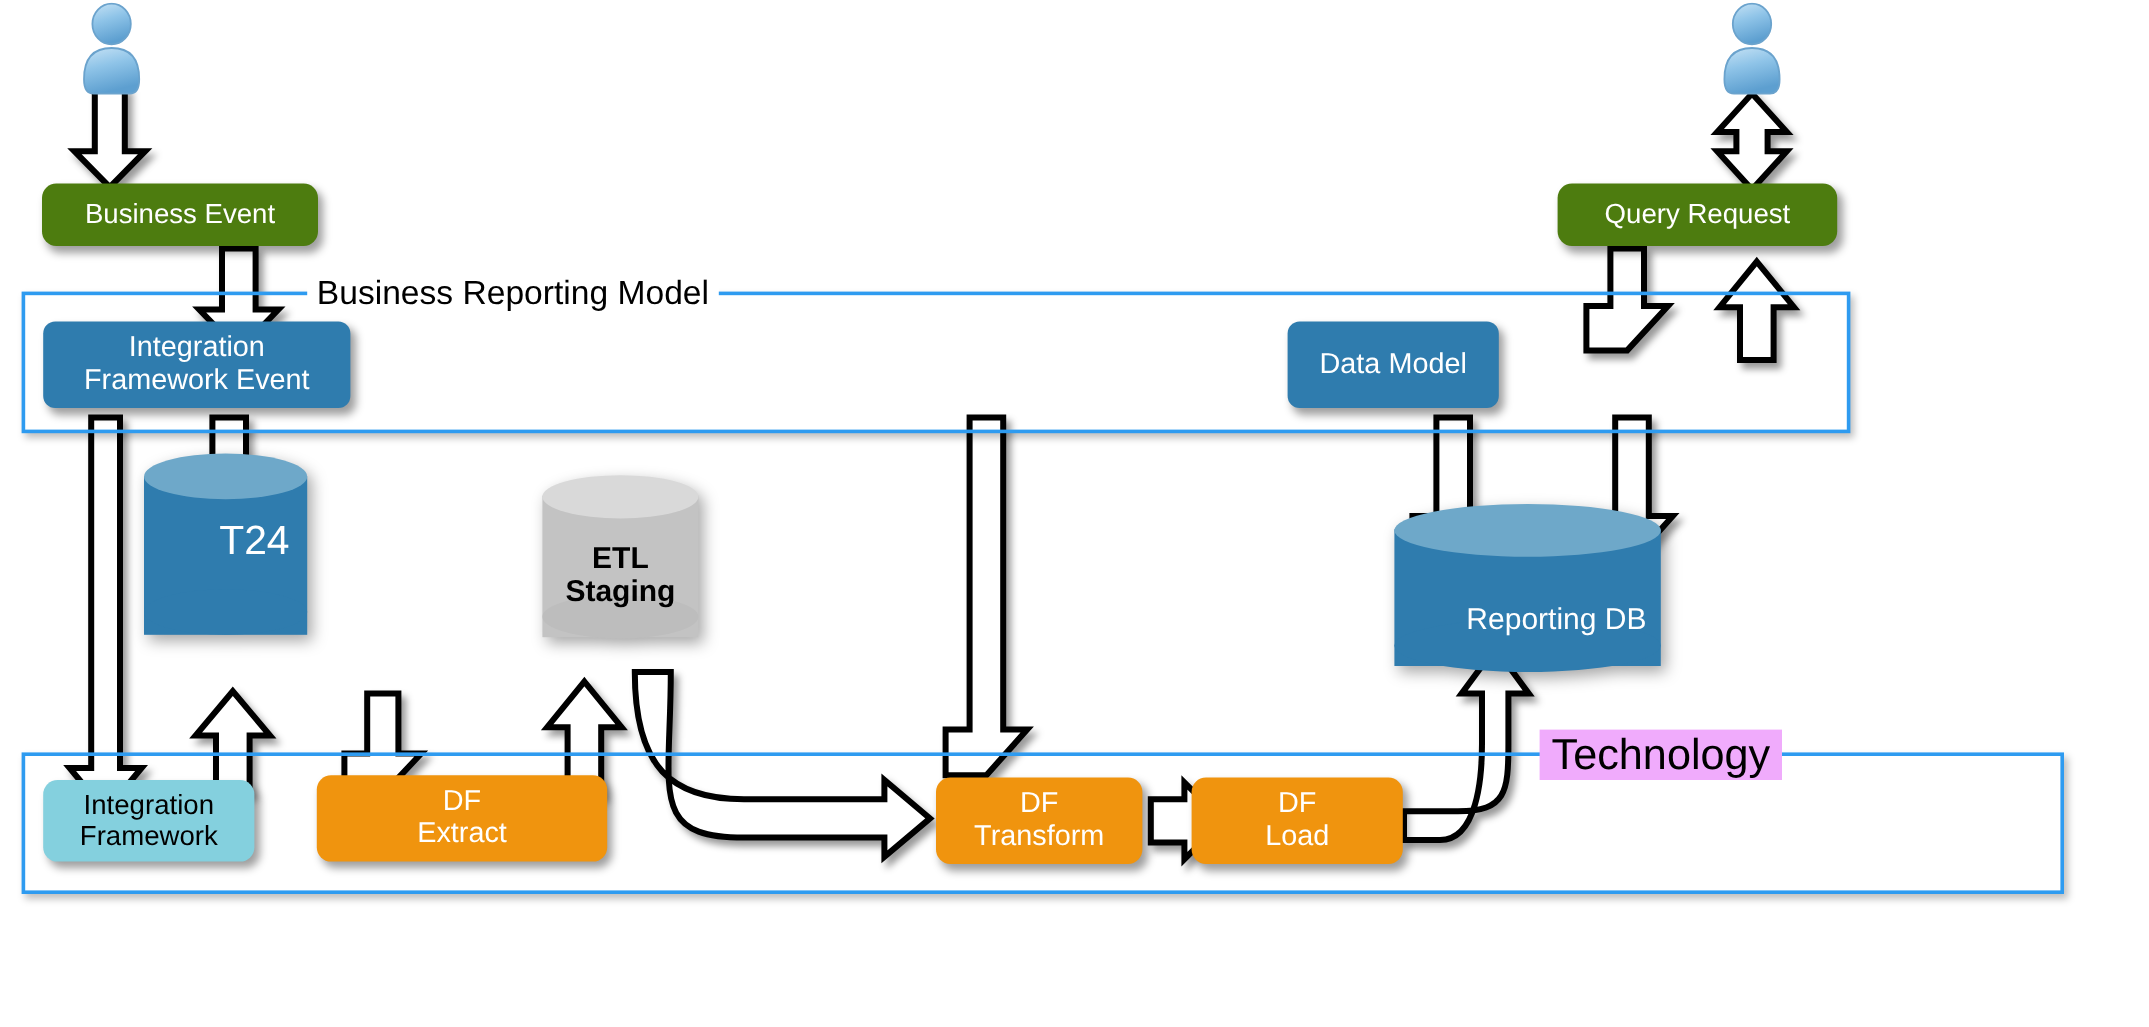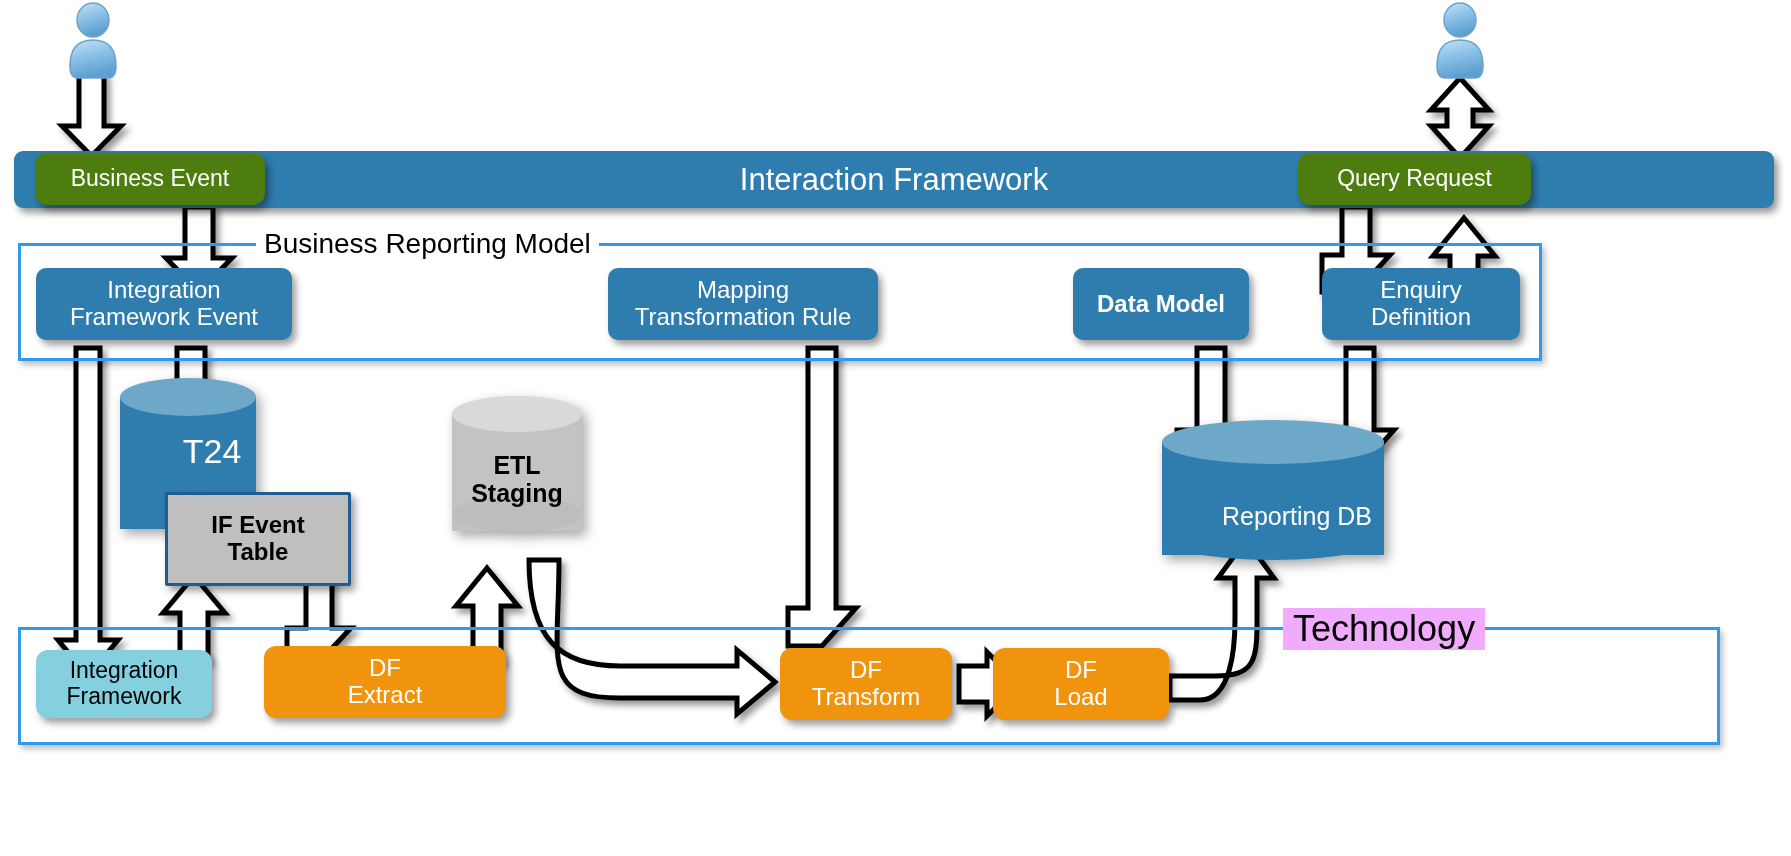"Interaction Framework" div.bar { html: <div> <span>Interaction Framework</span> </div> -> none }
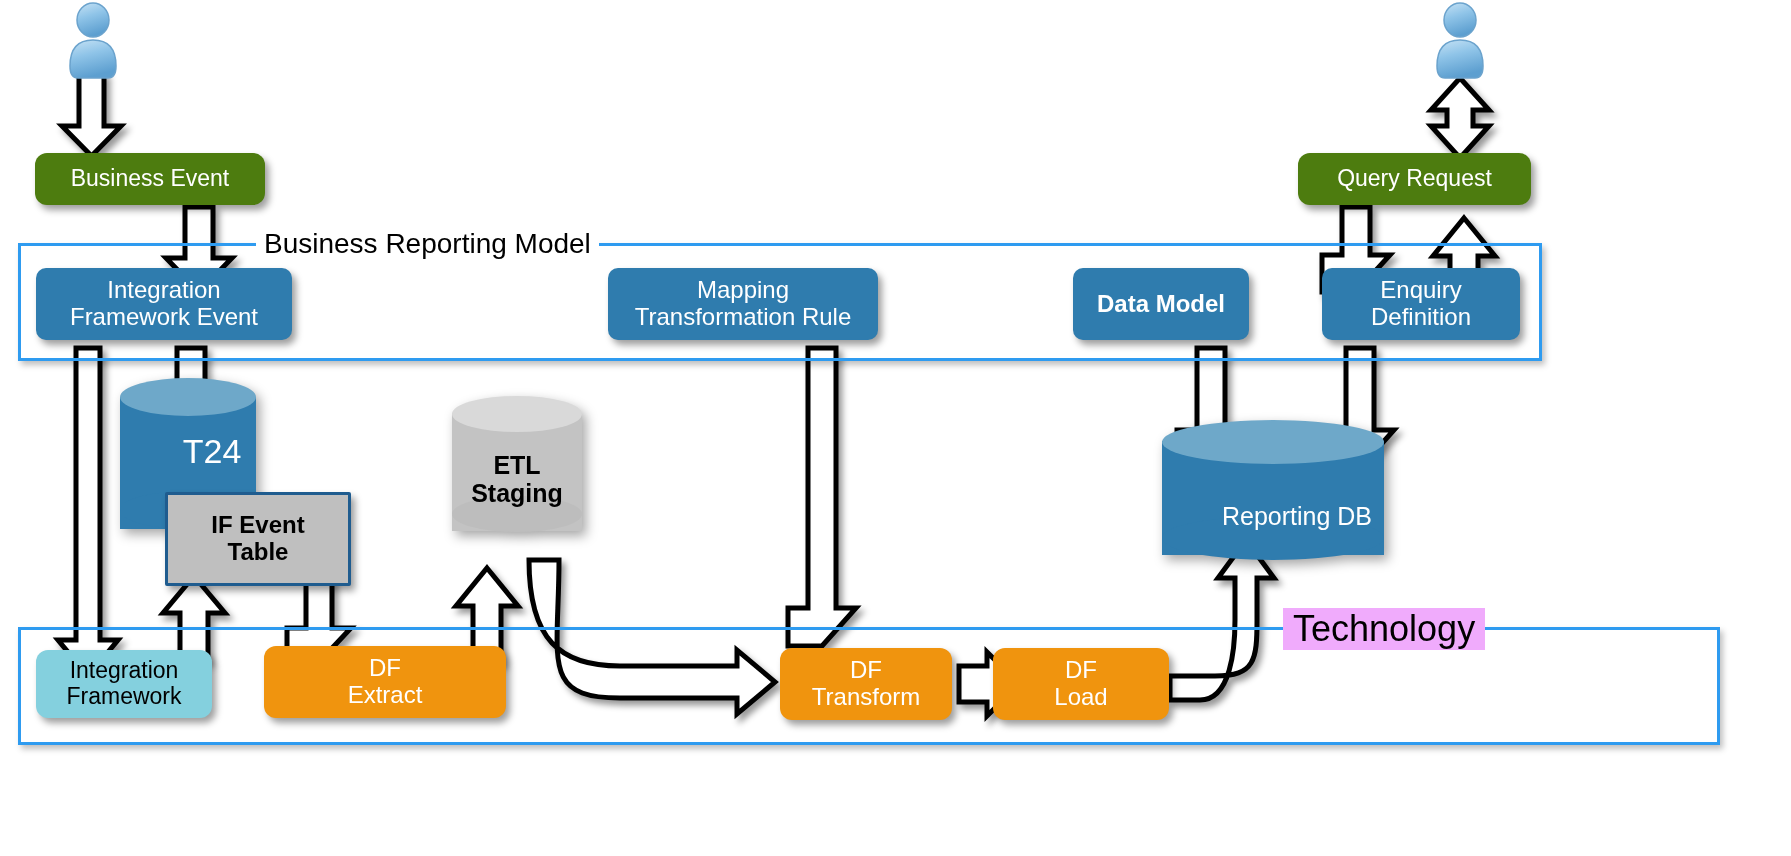"Mapping" div.node { html: <div>Mapping Transformation Rule</div> -> none }
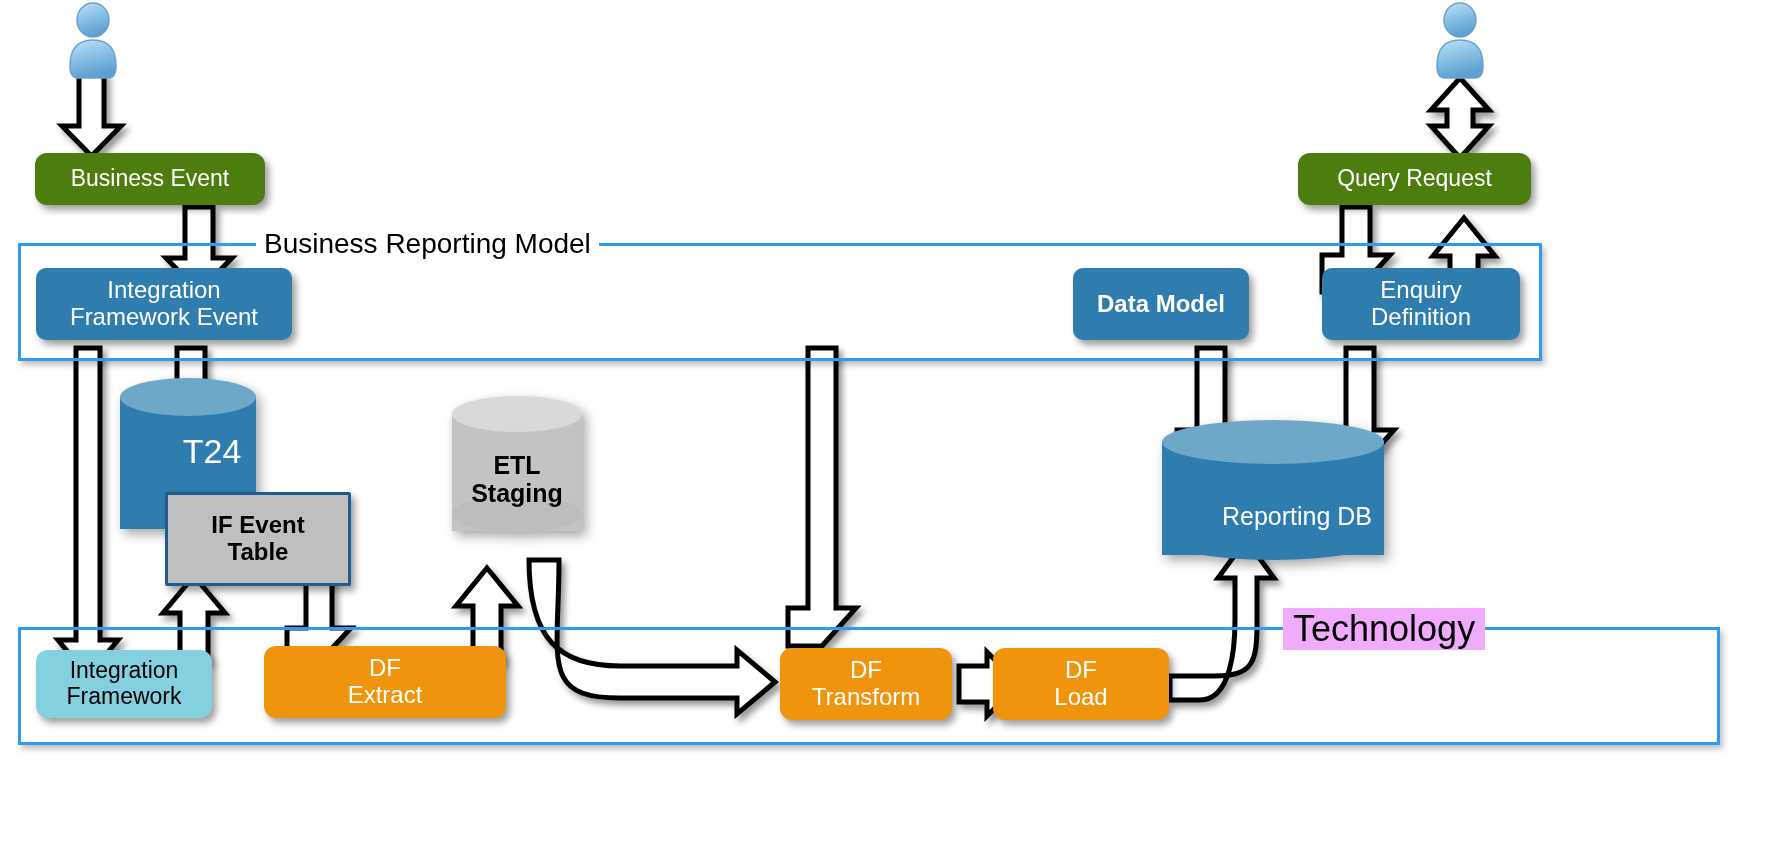"Data Model" div.node { font-weight: bold -> none }
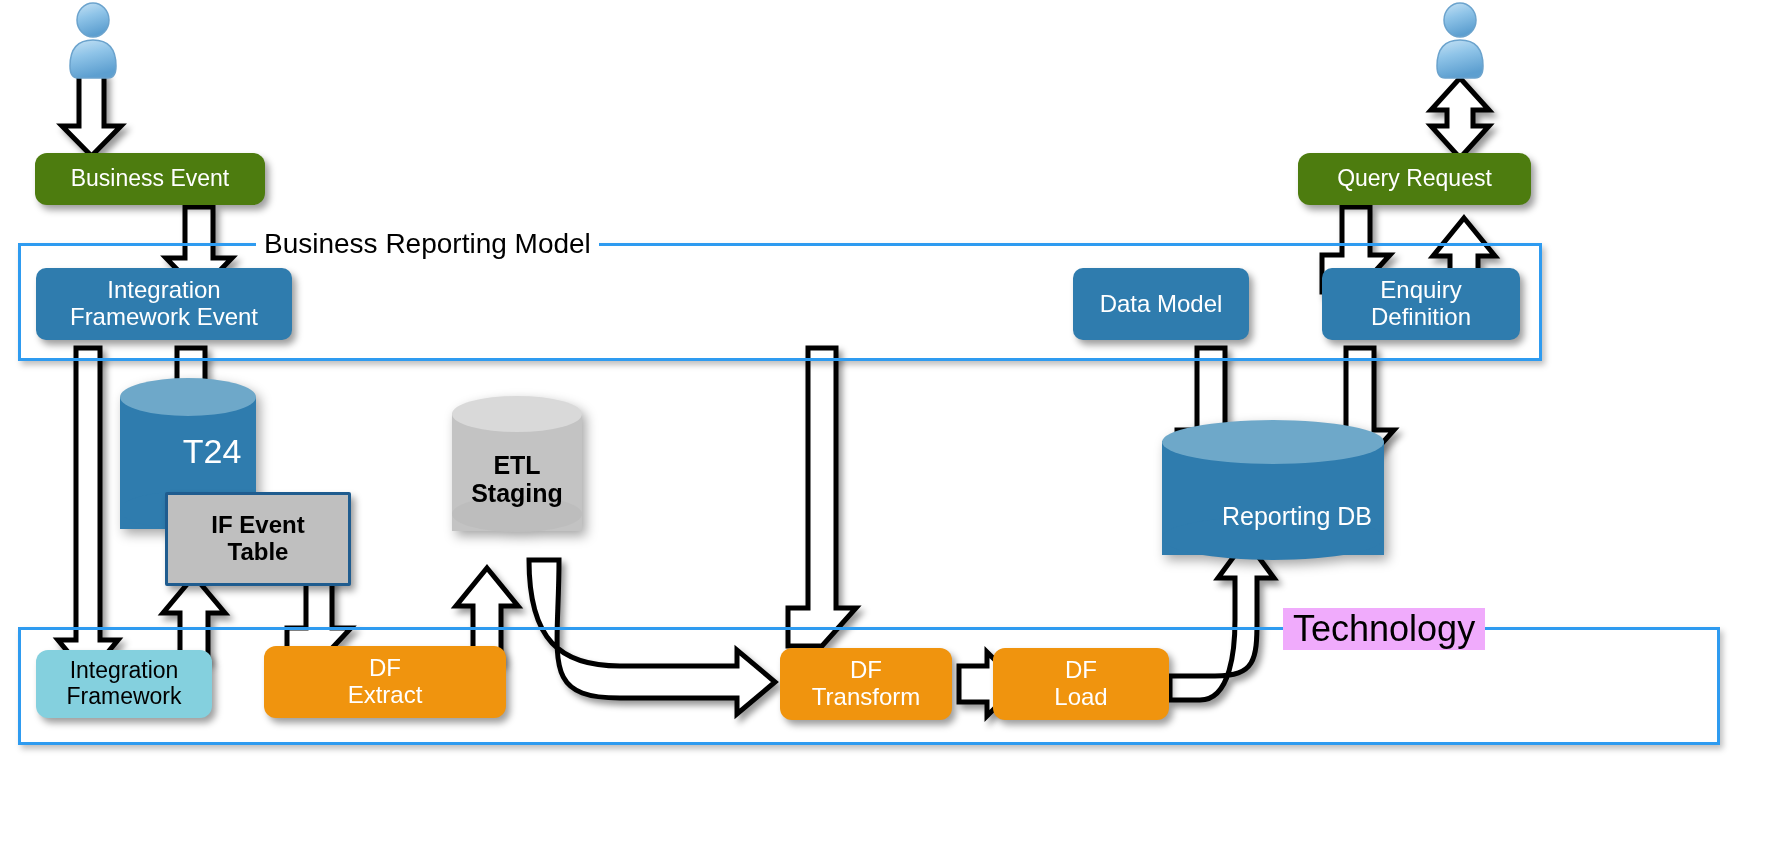"Enquiry" div.node { html: <div>Enquiry Definition</div> -> none }
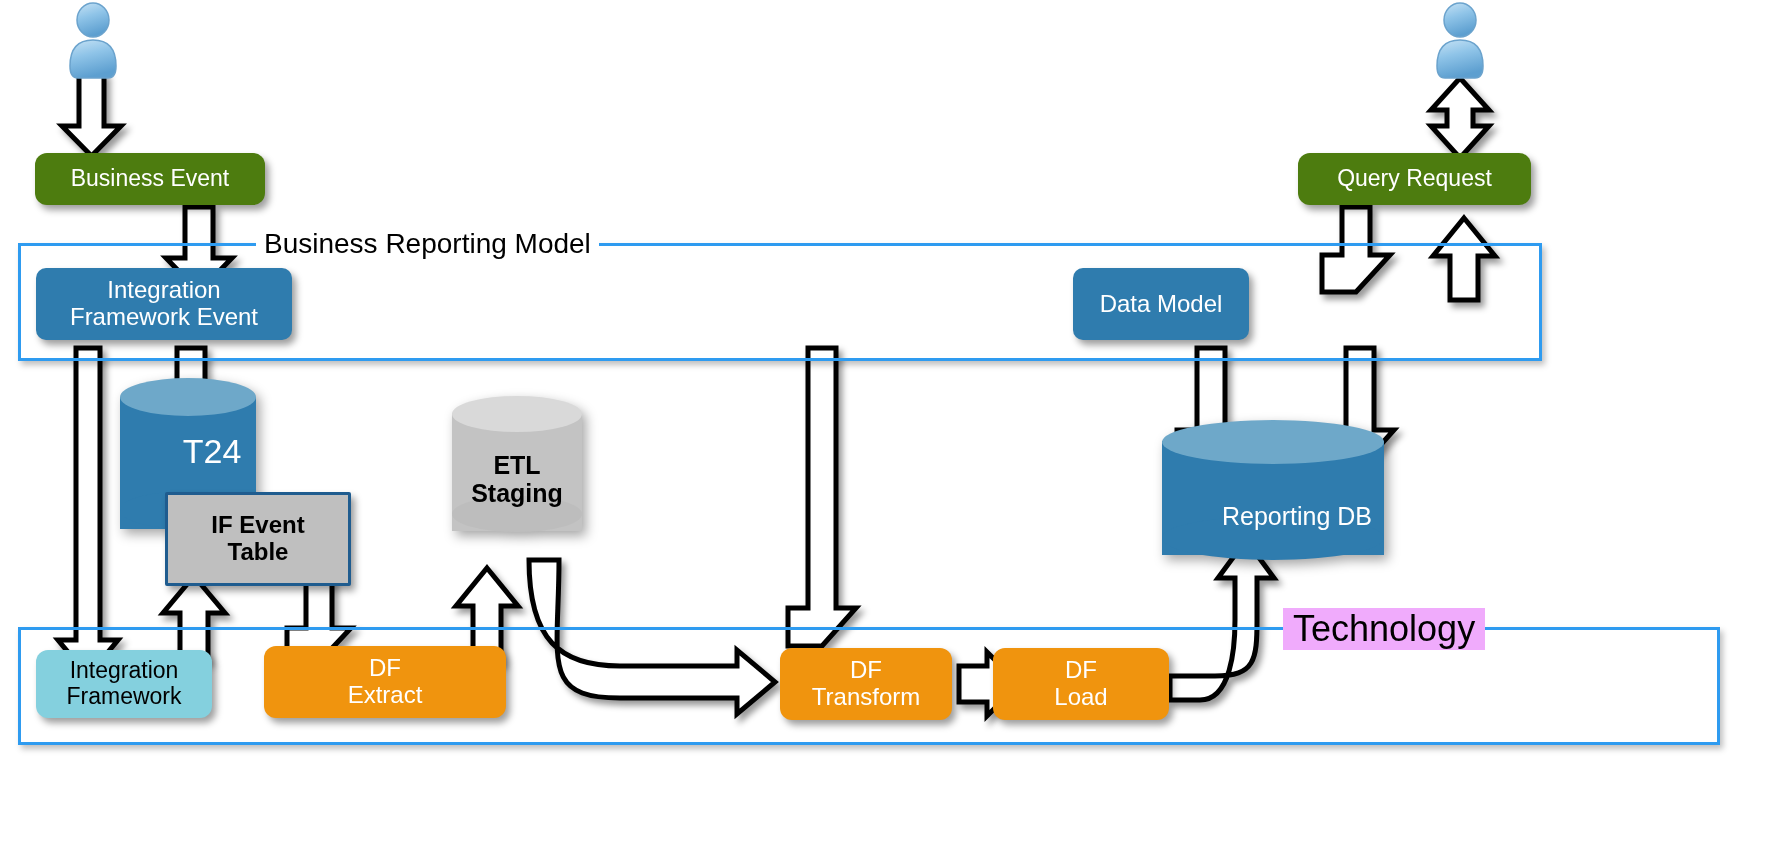"IF Event" div.node { html: <div>IF Event Table</div> -> none }
